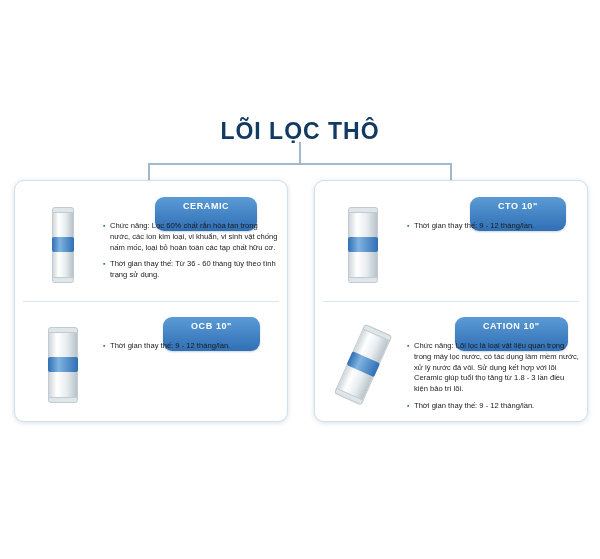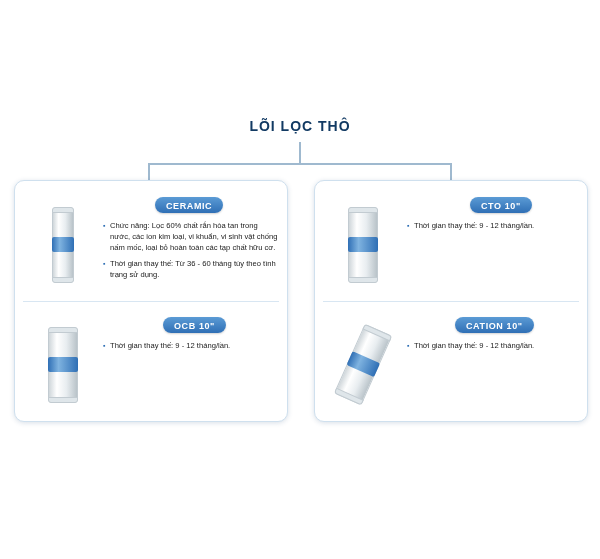"LÕI LỌC THÔ" #page-title { font-size: 14px -> 23px }
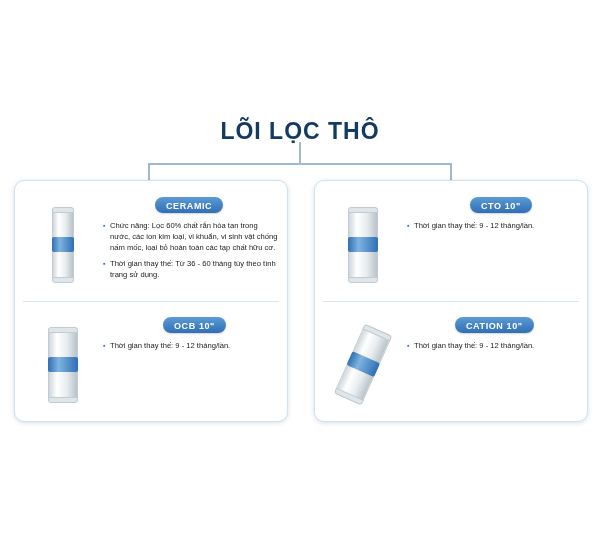"CERAMIC" .badge { height: 16px -> 34px; padding: 0 11px -> 0 28px }
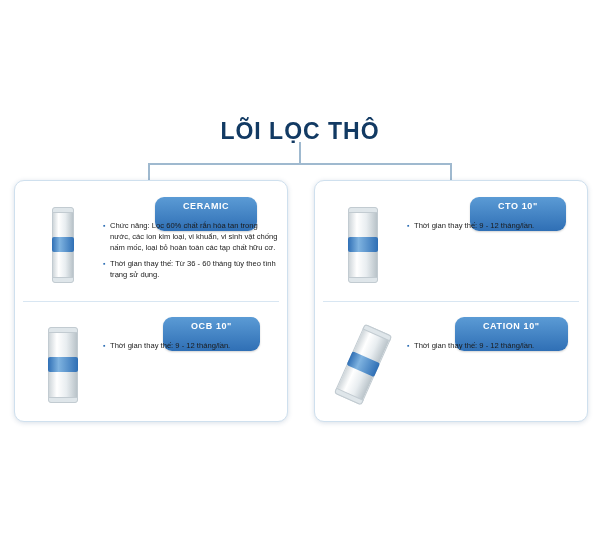"Chức năng: Lõi lọc là" p { html: none -> <p><span>Chức năng:</span><span> Lõi lọc là loại vật liệu quan trọng trong máy lọc nước, có tác dụng làm mềm nước, xử lý nước đá vôi. Sử dụng kết hợp với lõi Ceramic giúp tuổi thọ tăng từ 1.8 - 3 lần điều kiện bảo trì lõi.</span></p> }
